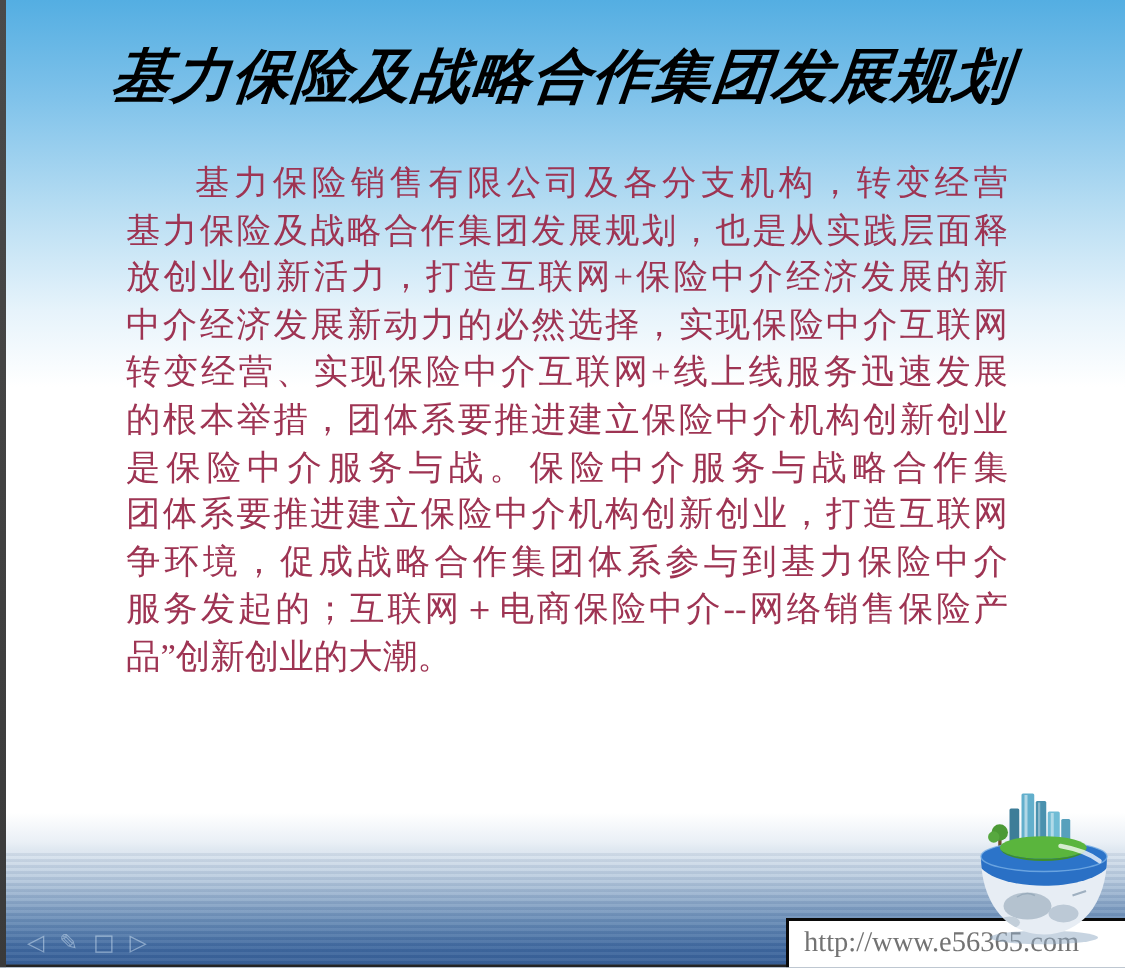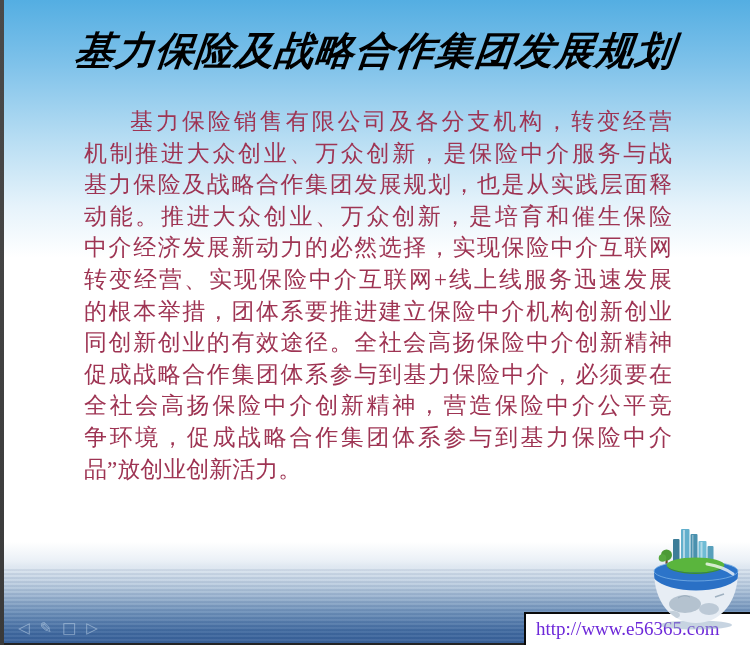"机制推进大众创业、万众创新，是保险中介服务与战" div.body-line { html: <div>机制推进大众创业、万众创新，是保险中介服务与战</div> -> none }
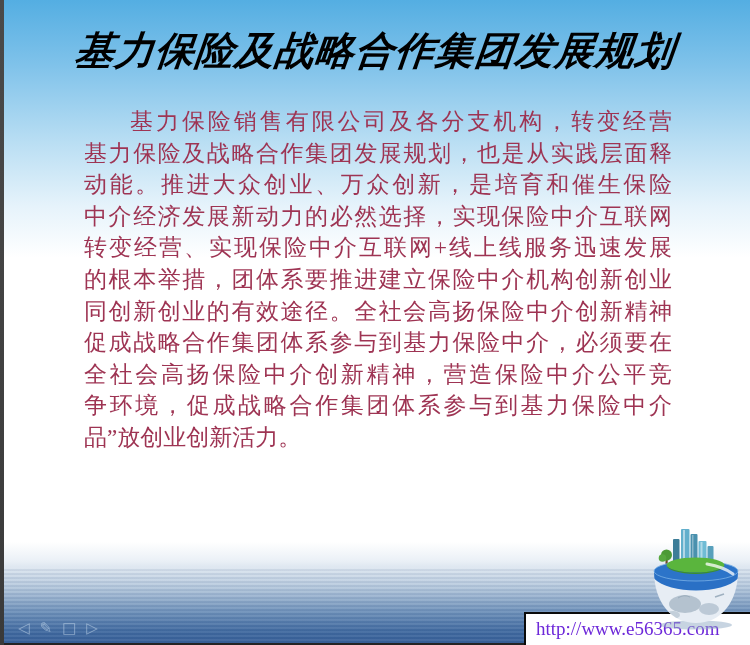"放创业创新活力，打造互联网+保险中介经济发展的新" div.body-line { html: none -> <div>放创业创新活力，打造互联网+保险中介经济发展的新</div> }
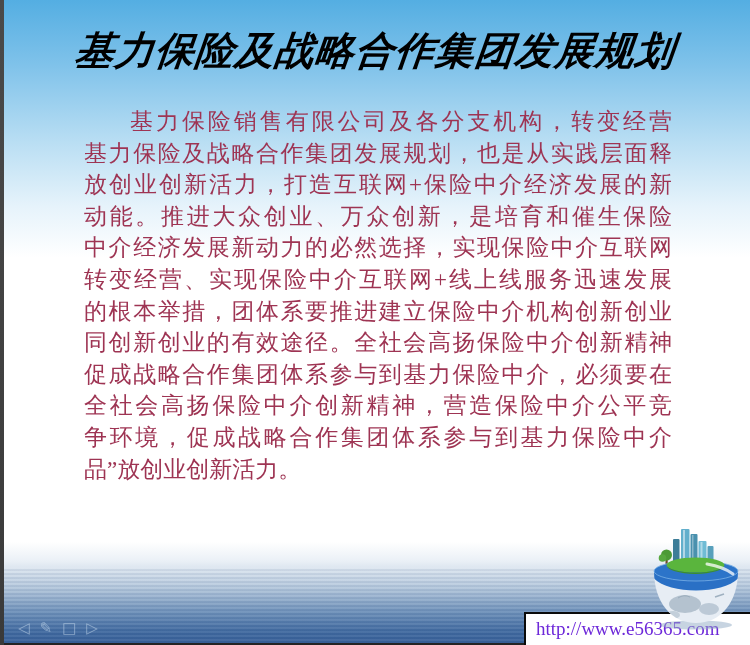"动能。推进大众创业、万众创新，是培育和催生保险" div.body-line { html: <div>动能。推进大众创业、万众创新，是培育和催生保险</div> -> none }
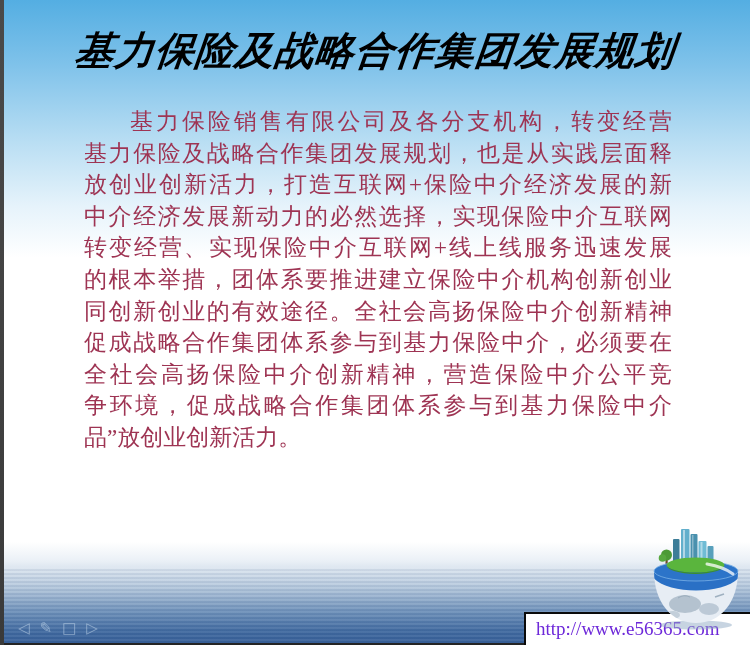"同创新创业的有效途径。全社会高扬保险中介创新精神" div.body-line { text: 同创新创业的有效途径。全社会高扬保险中介创新精神 -> 是保险中介服务与战。保险中介服务与战略合作集 }
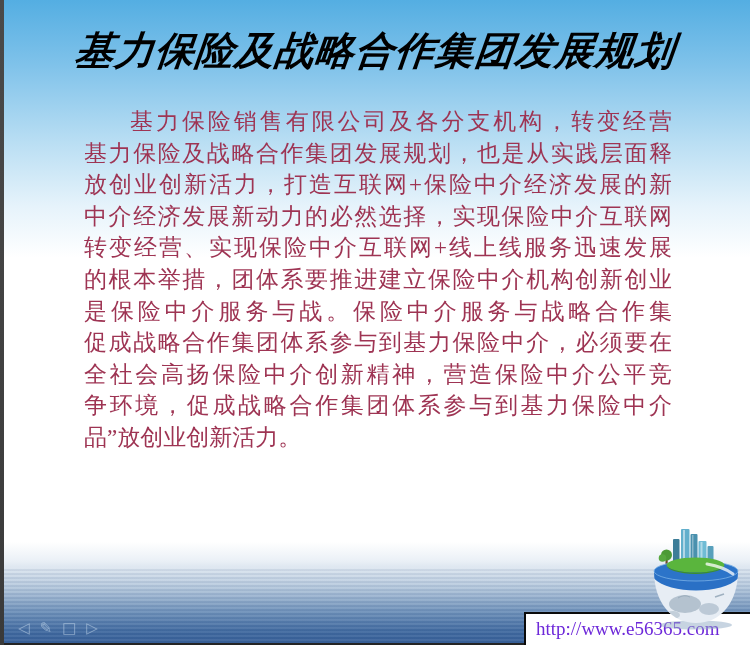"促成战略合作集团体系参与到基力保险中介，必须要在" div.body-line { text: 促成战略合作集团体系参与到基力保险中介，必须要在 -> 团体系要推进建立保险中介机构创新创业，打造互联网 }
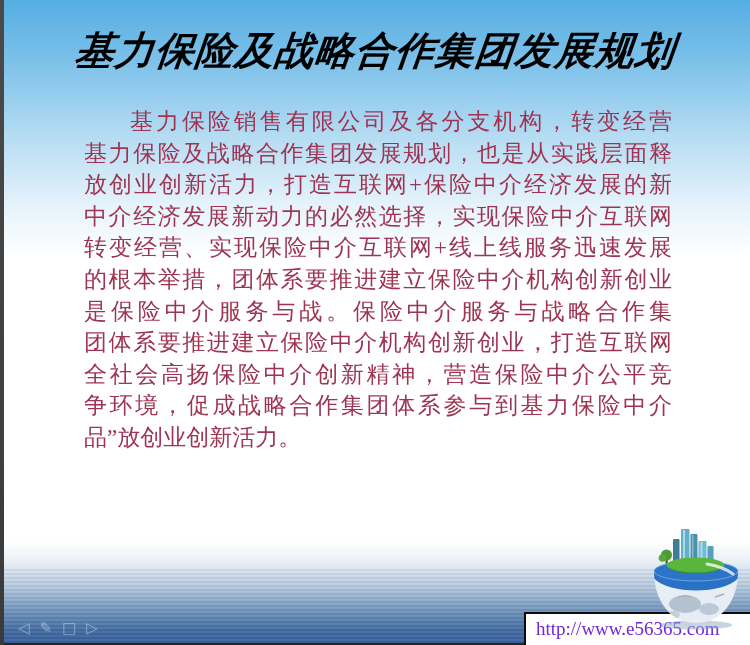"全社会高扬保险中介创新精神，营造保险中介公平竞" div.body-line { html: <div>全社会高扬保险中介创新精神，营造保险中介公平竞</div> -> none }
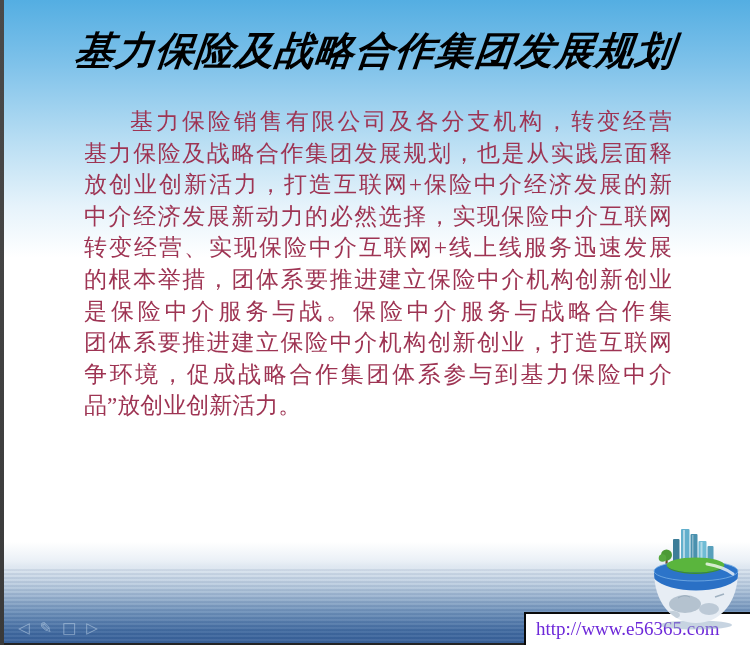"服务发起的；互联网＋电商保险中介--网络销售保险产" div.body-line { html: none -> <div>服务发起的；互联网＋电商保险中介--网络销售保险产</div> }
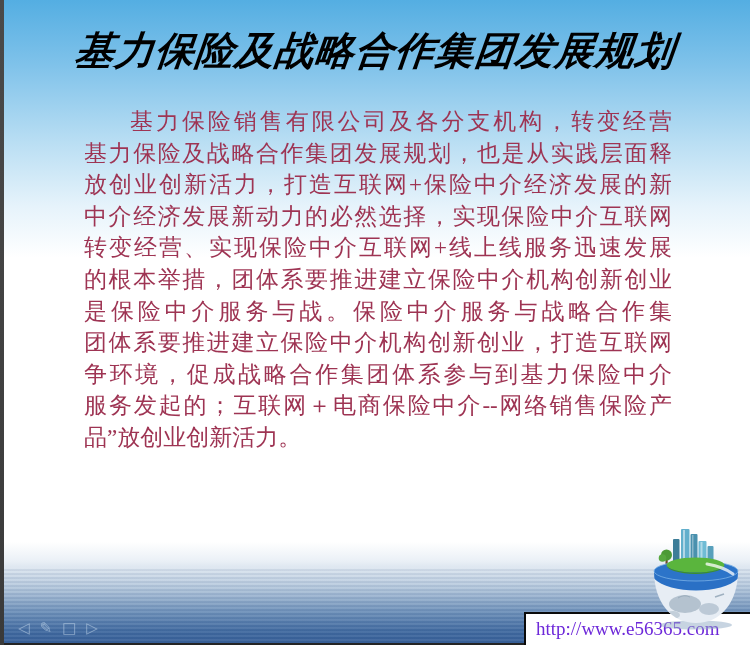"品”放创业创新活力。" div.body-line { text: 放创业创新活力 -> 创新创业的大潮 }
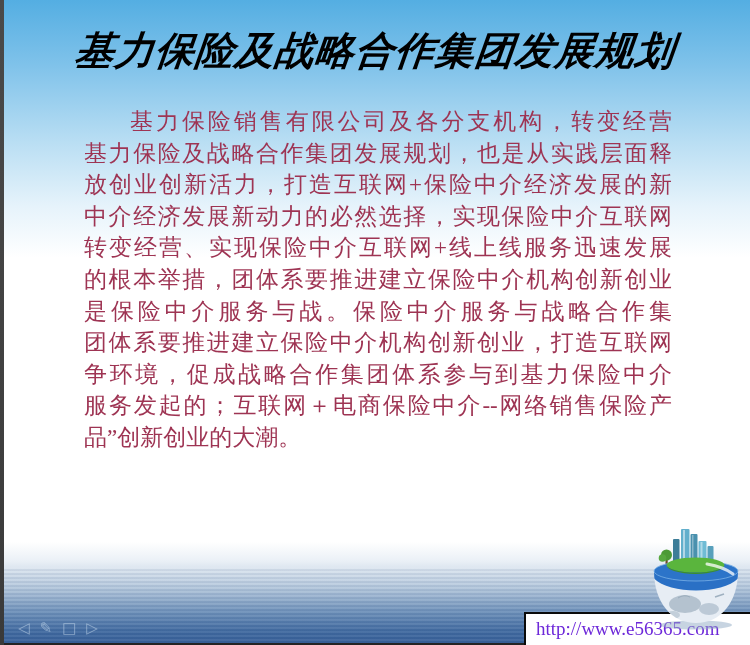"http://www.e56365.com" .urlbox a { color: #6d28d9 -> #737373 }
